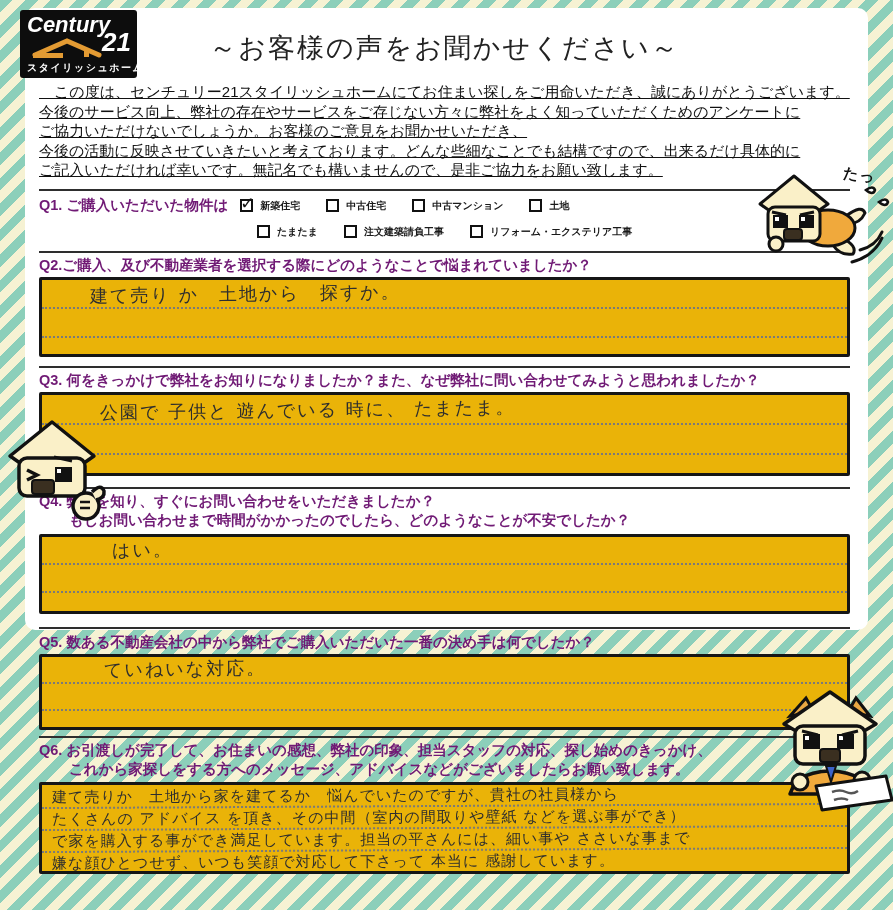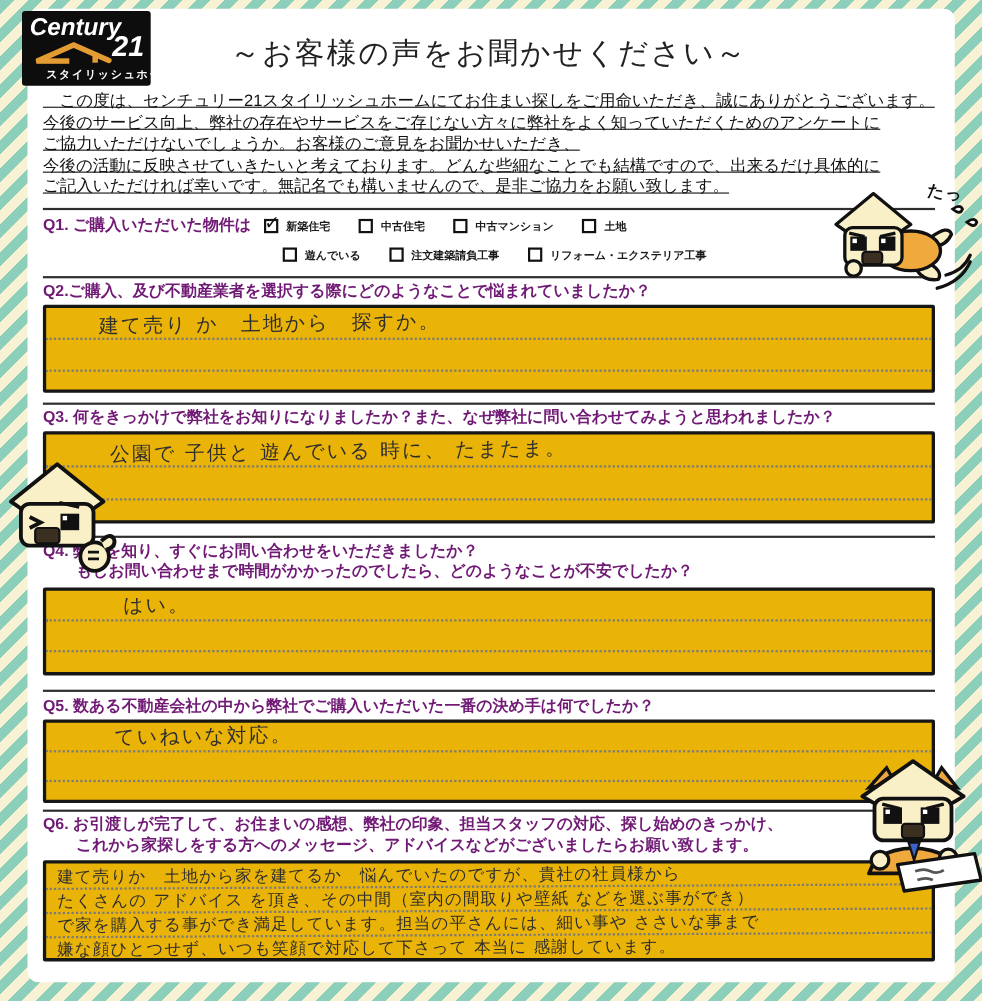"～お客様の声をお聞かせください～" .panel { height: 885px -> 622px }
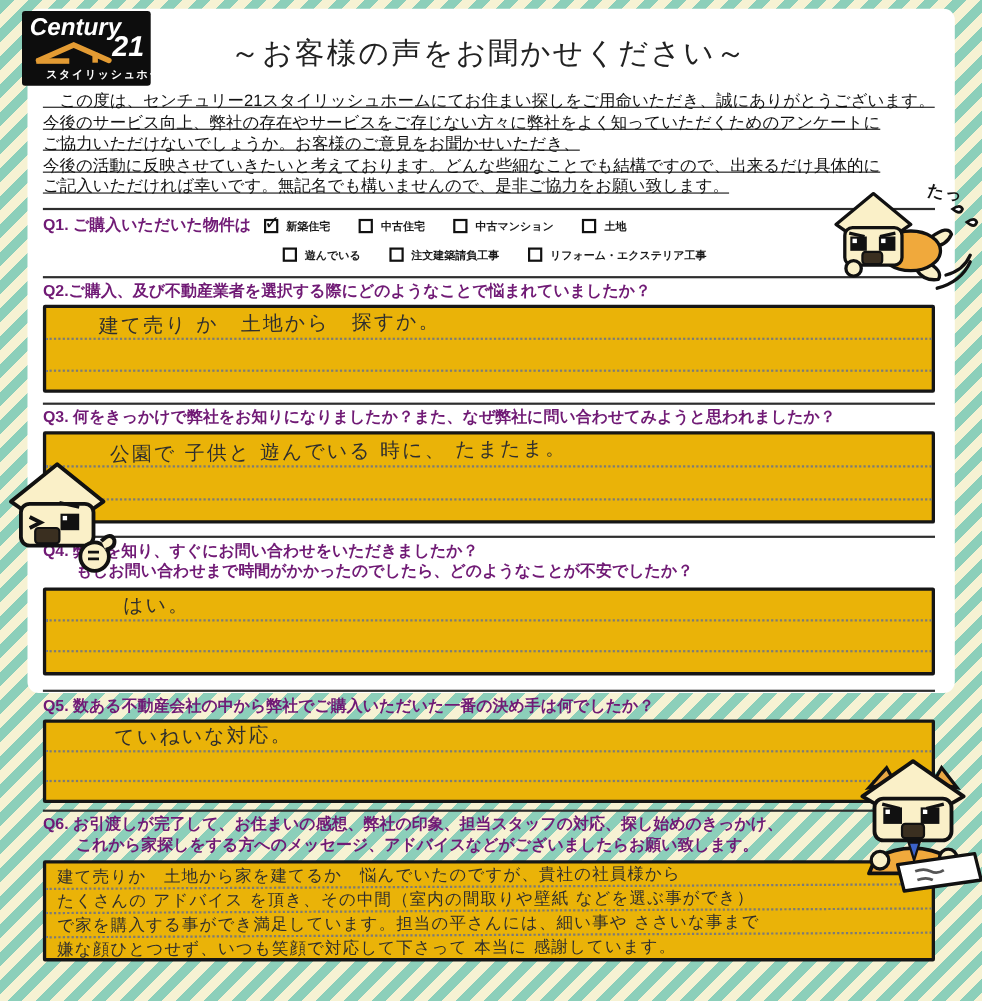"スタイリッシュホーム" .logo-store { margin-left: 15px -> none }
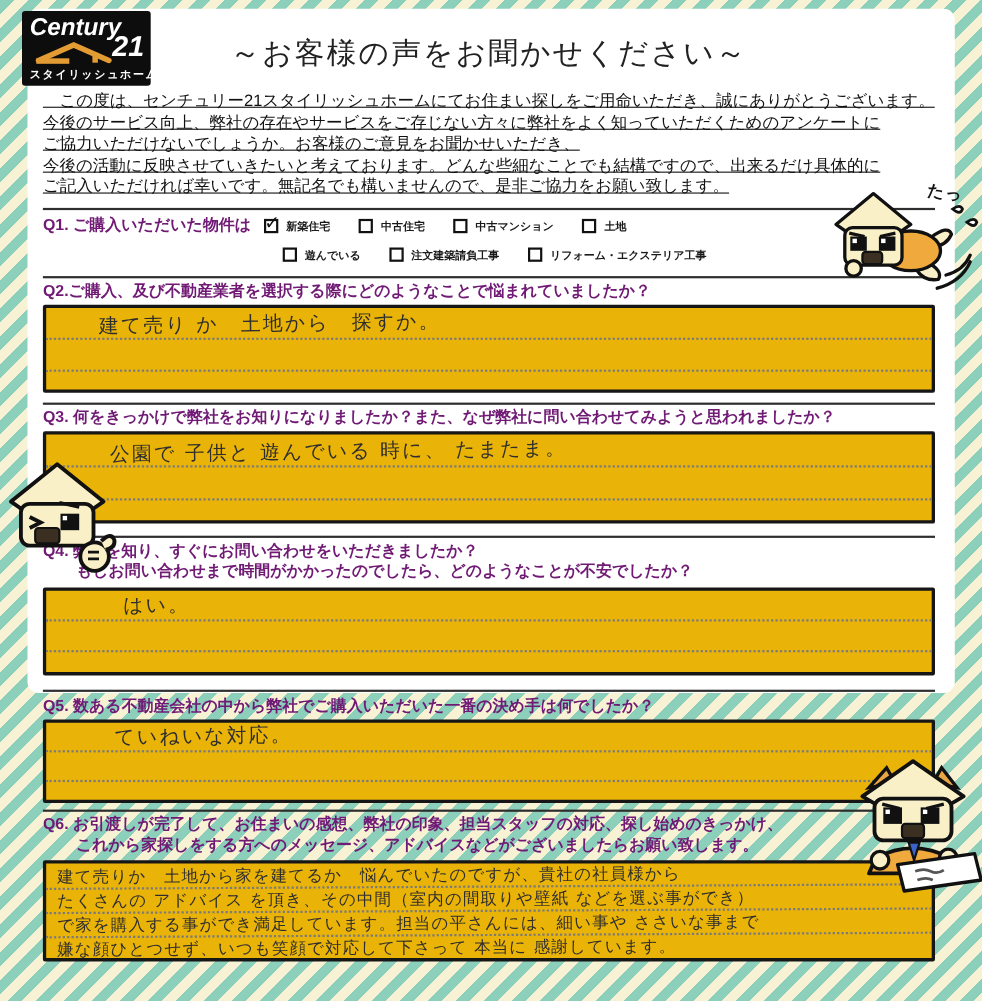"遊んでいる" span.opt-label { text: 遊んでいる -> たまたま }
